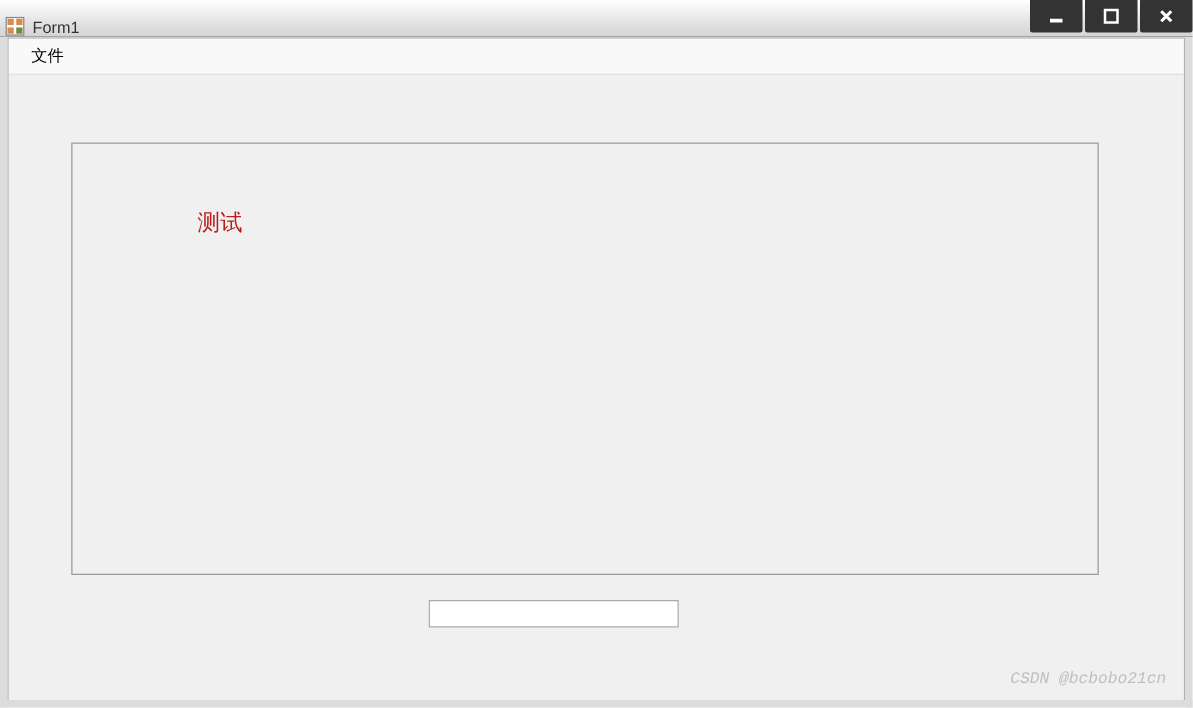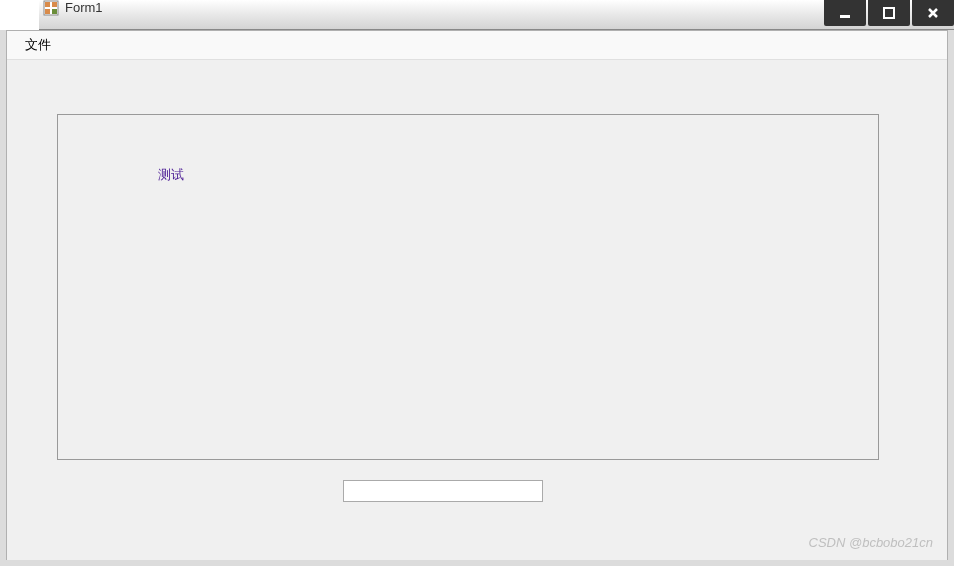"Form1" .titlebar { align-items: flex-start -> flex-end; margin-left: 39px -> none }
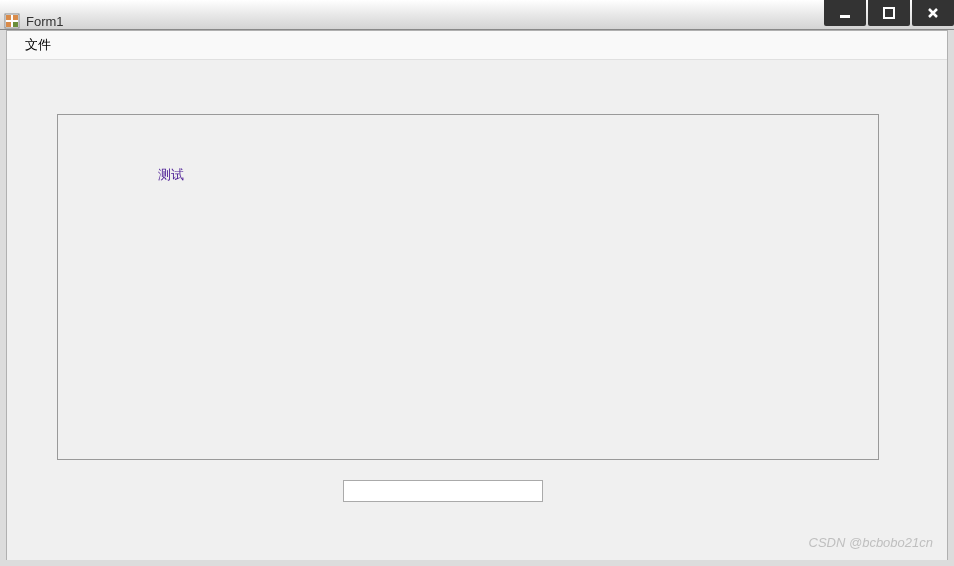"测试" .panel-label { color: #4c1d95 -> #b91c1c; font-size: 13px -> 18px }
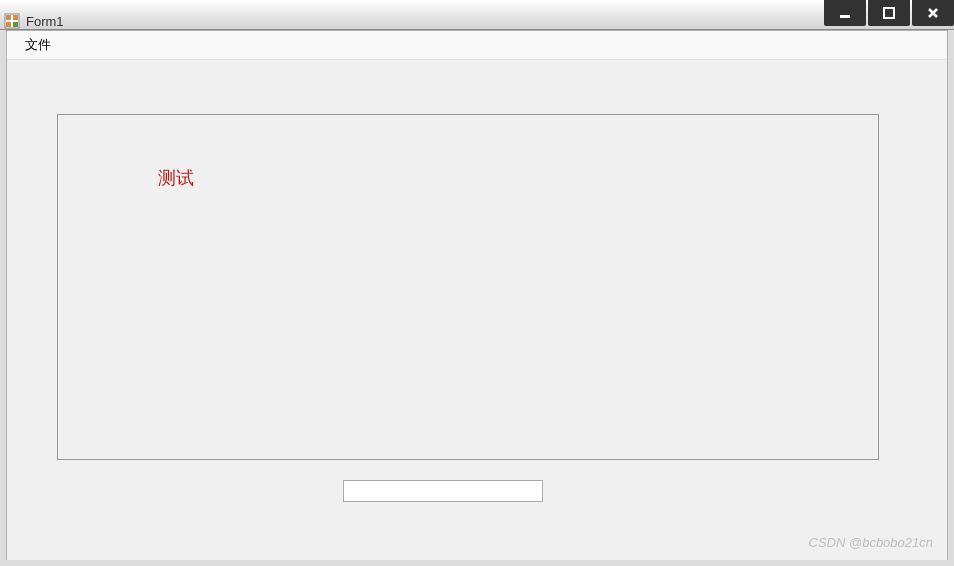"CSDN @bcbobo21cn" .watermark { font-family: Liberation Sans, sans-serif -> Liberation Mono, monospace }
